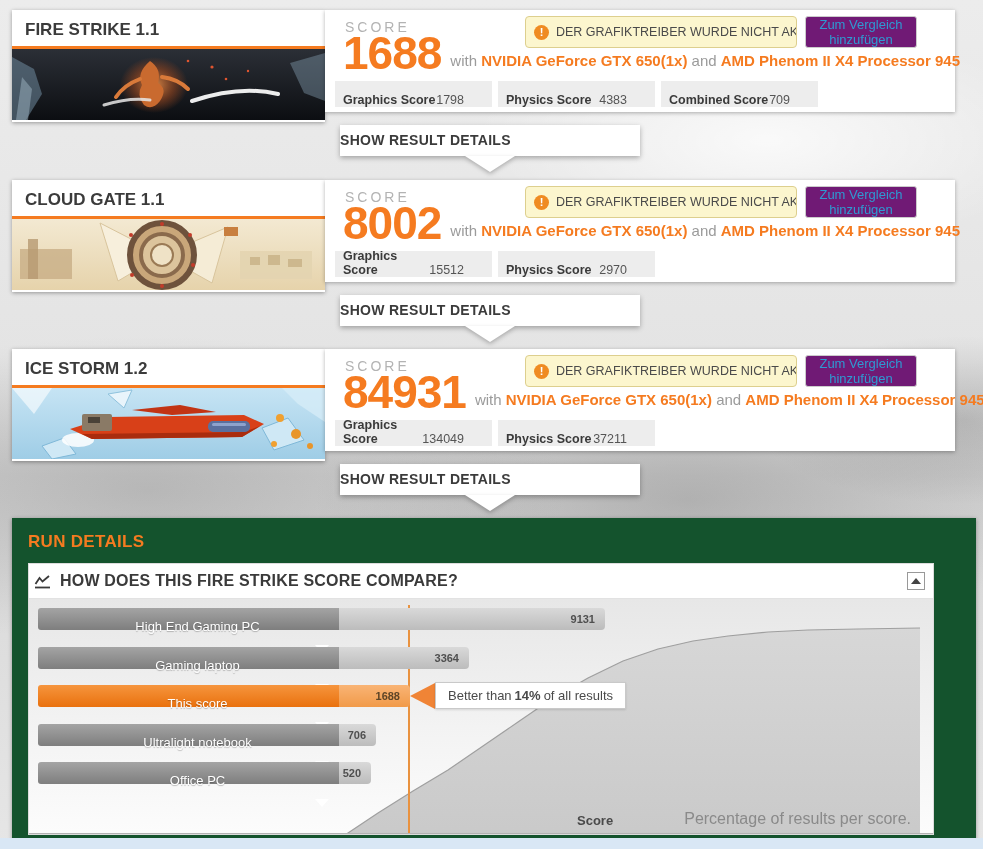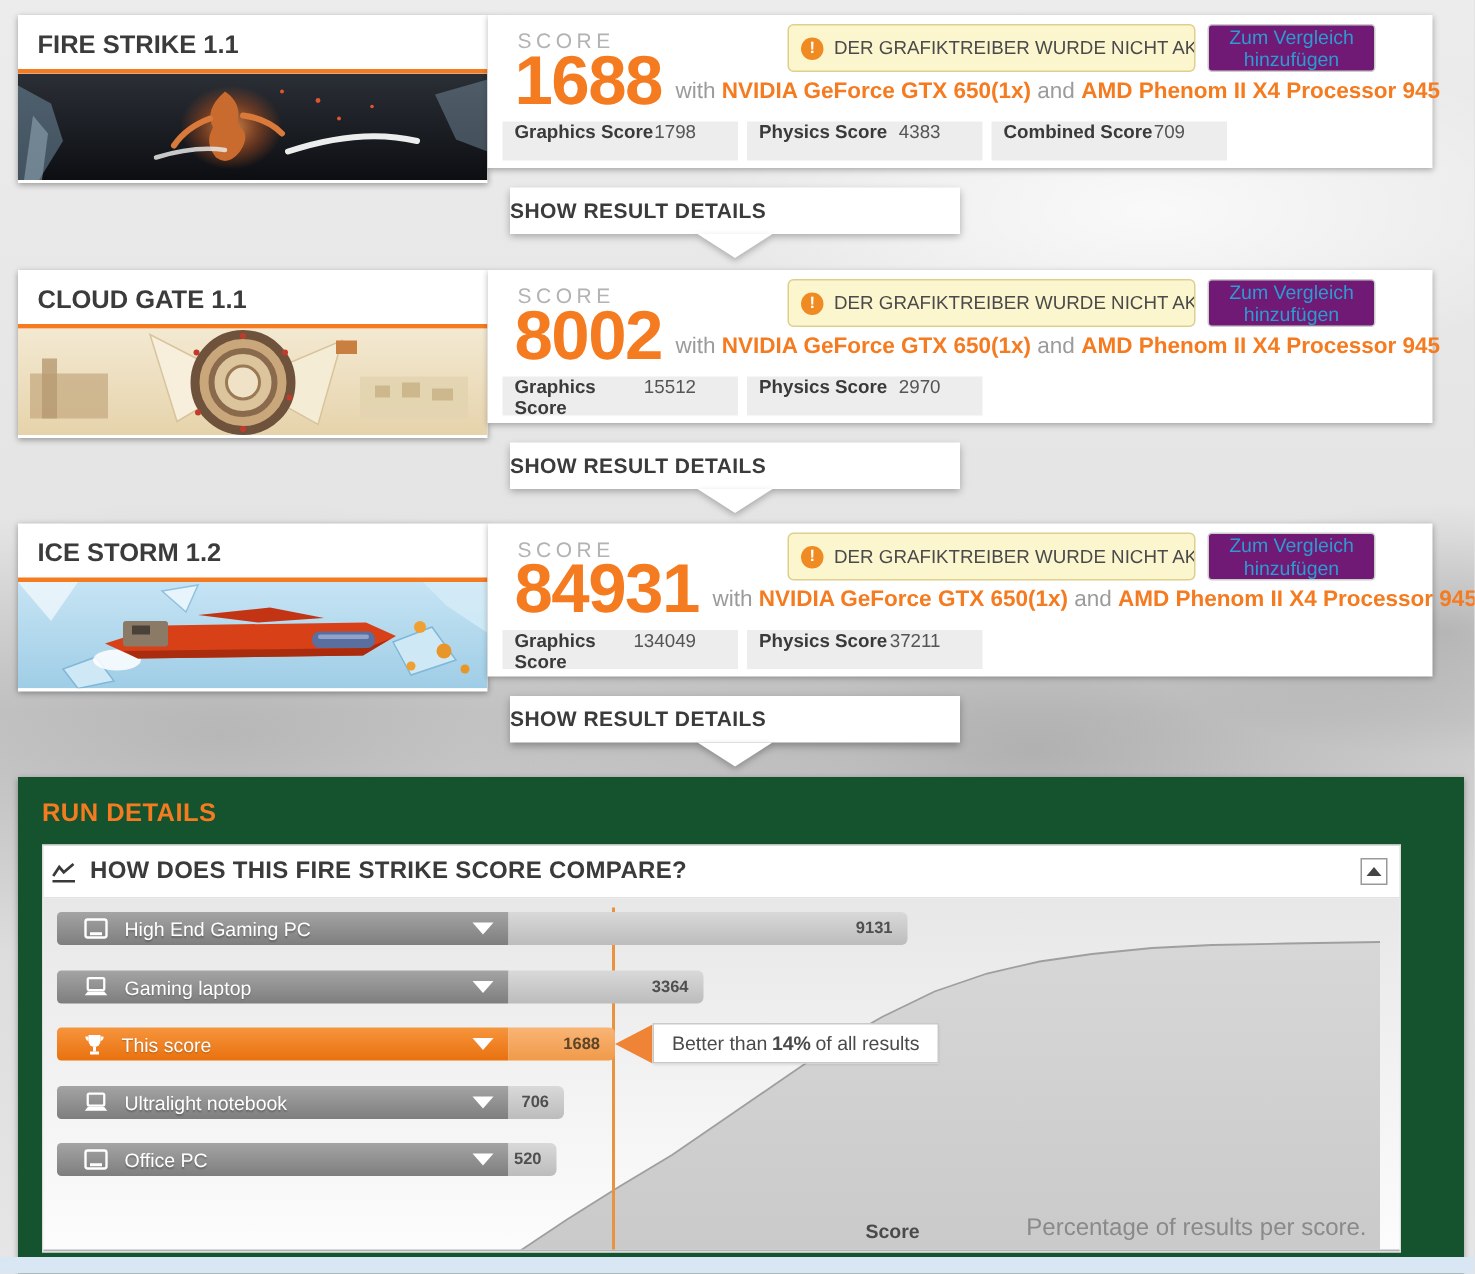"Graphics Score" .cell { align-items: flex-start -> flex-end }
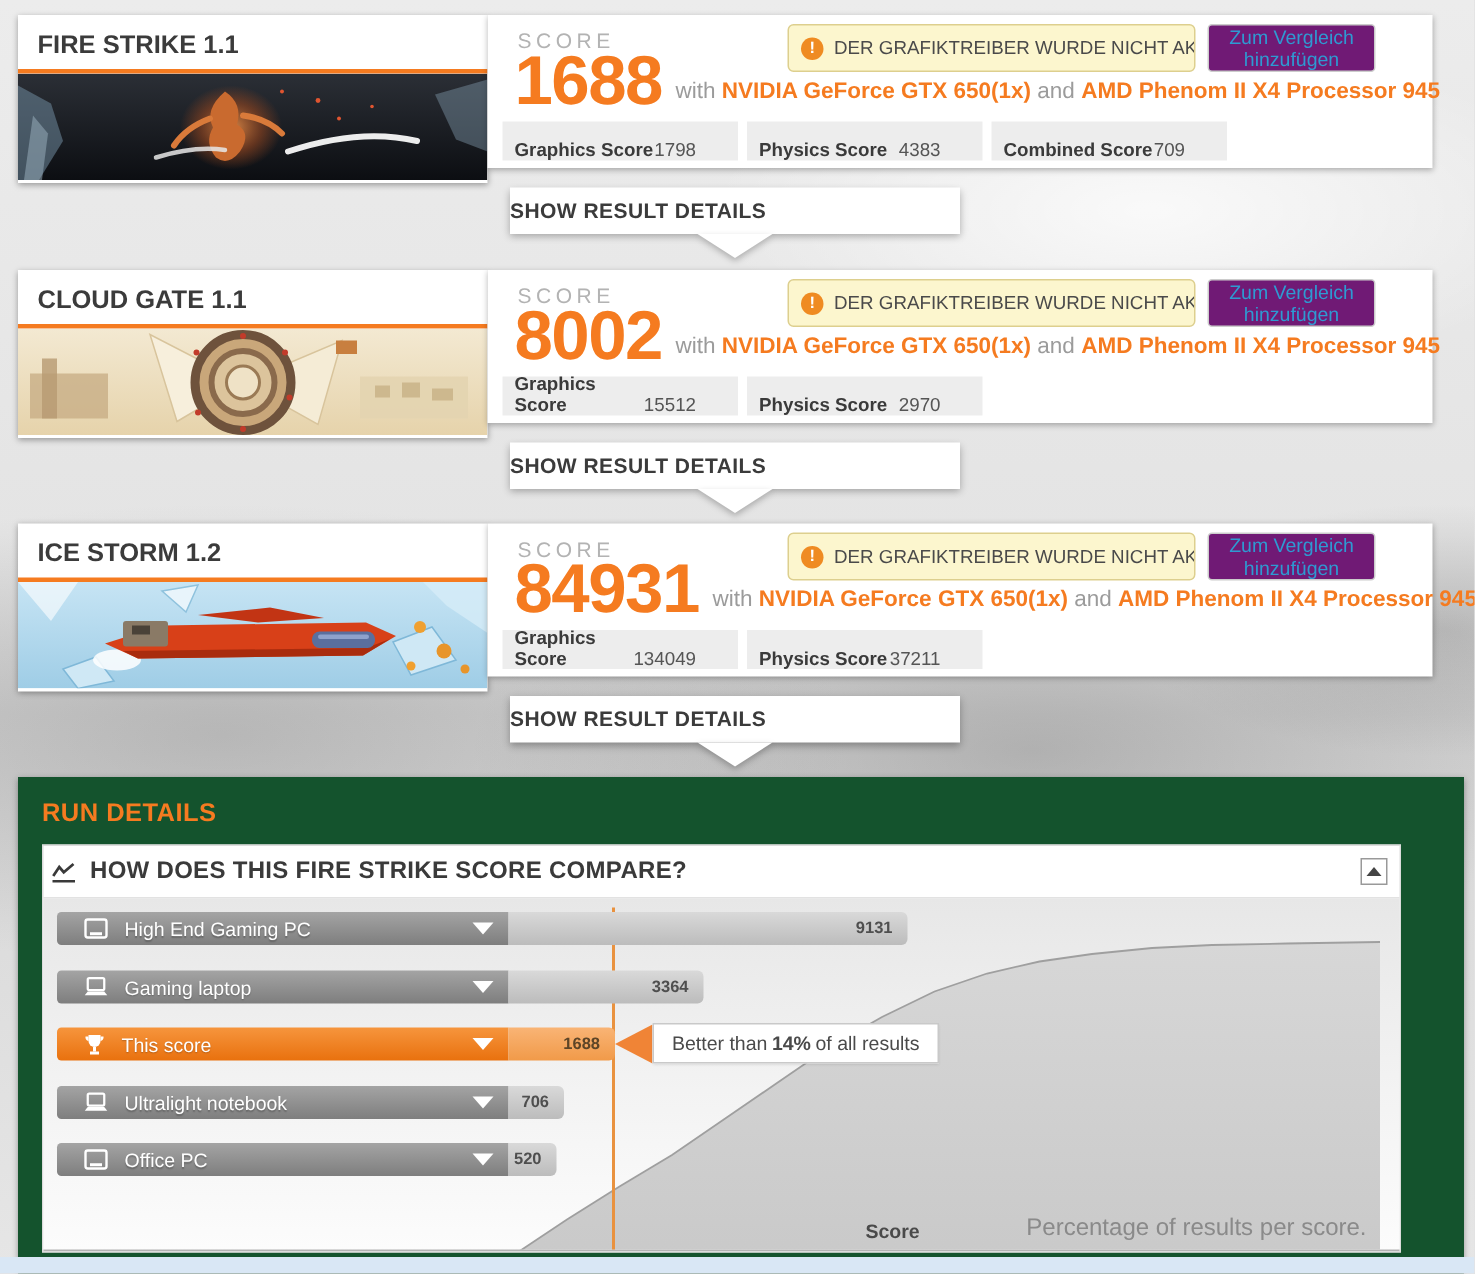"High End Gaming PC" .crow-label { flex-direction: none -> column }
